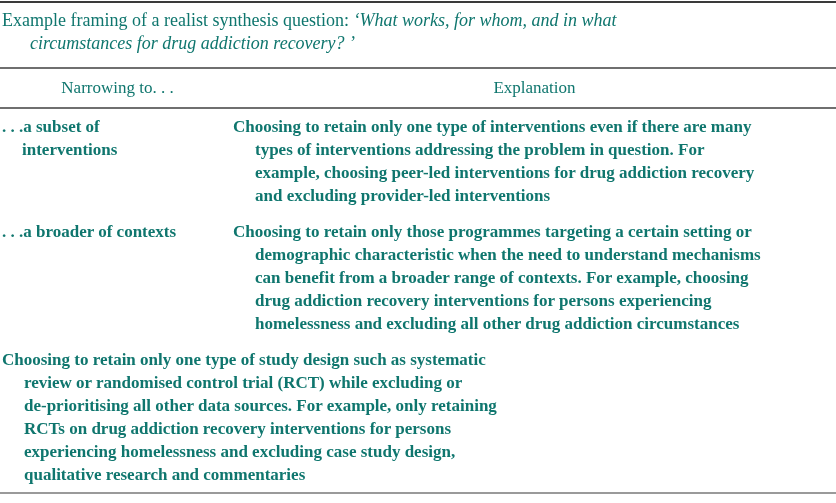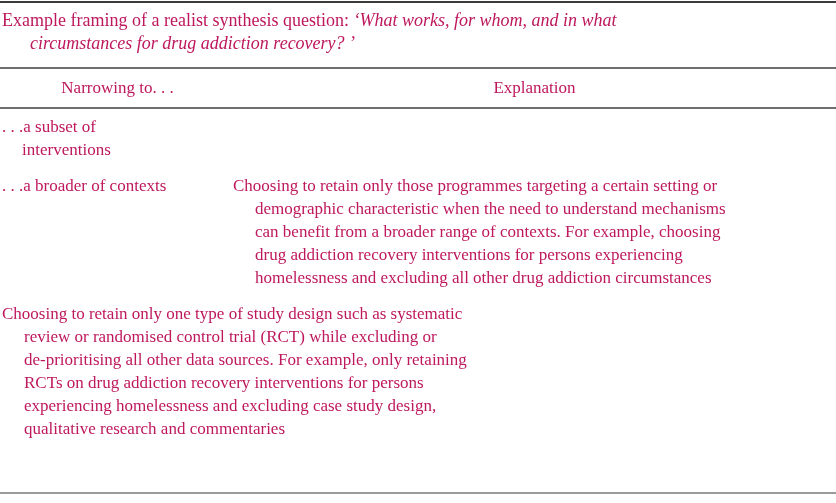"Example framing of a realist" .page { color: #be185d -> #0f766e }
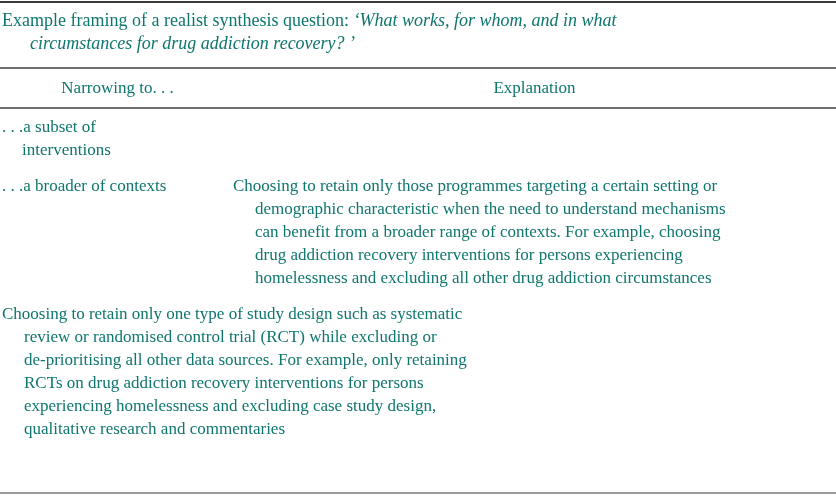". . .a subset of" .trow { font-weight: none -> bold }
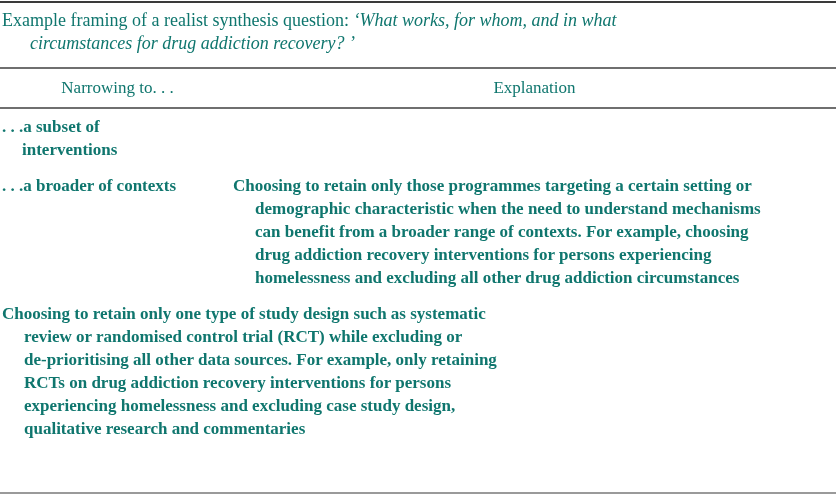"Choosing to retain only one type of interventions" div.cell-right { html: none -> <div>Choosing to retain only one type of interventions even if there are many types of interventions addressing the problem in question. For example, choosing peer-led interventions for drug addiction recovery and excluding provider-led interventions</div> }
